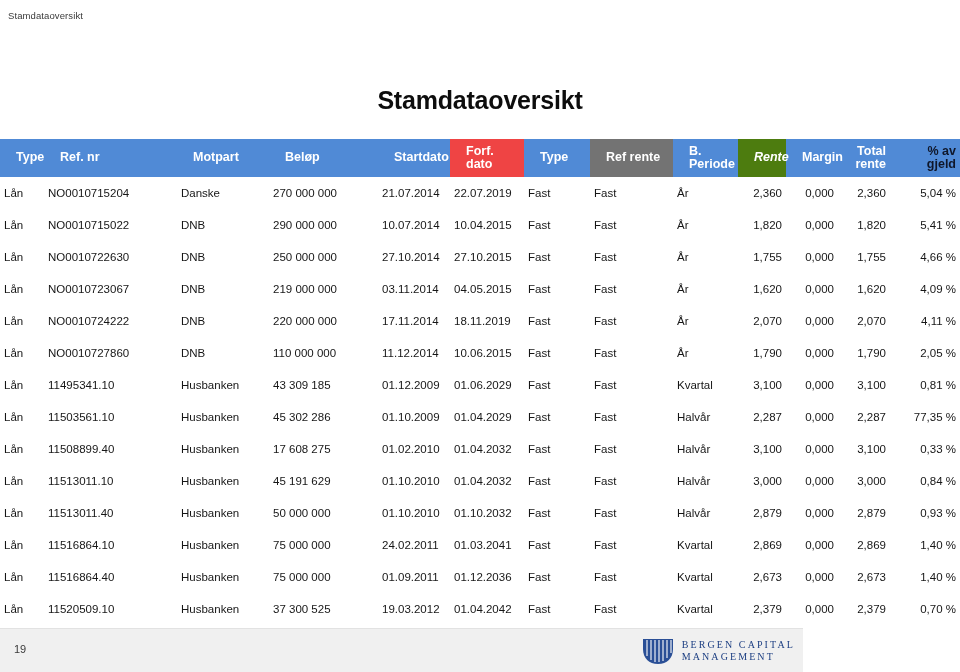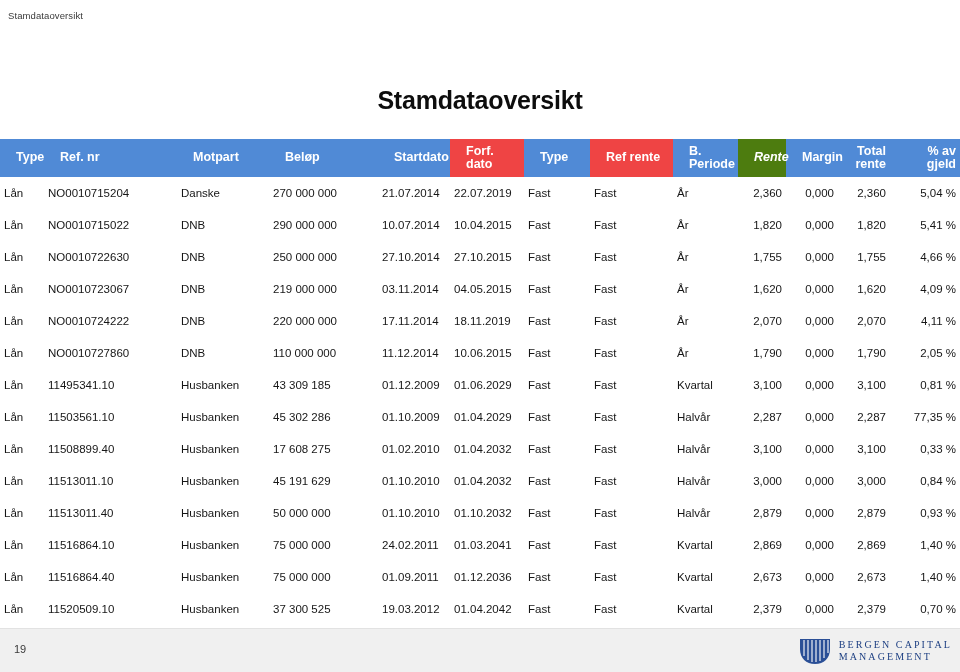"Ref rente" th.numl { background: #ef4444 -> #737373 }
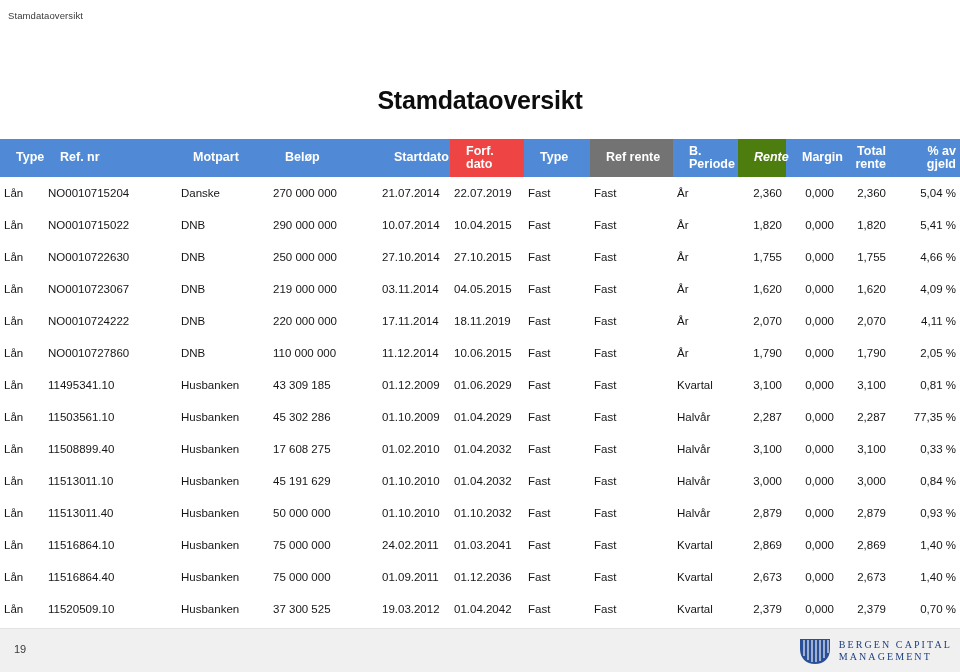"% av gjeld" th.num { color: #ffffff -> #0f172a }
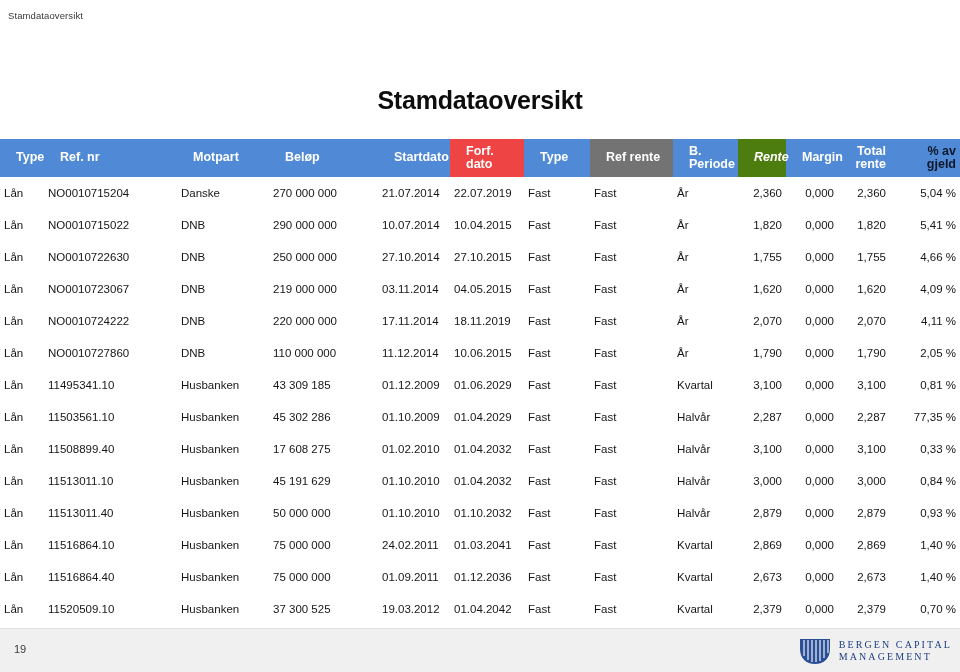"19" #footer { width: 960px -> 803px }
